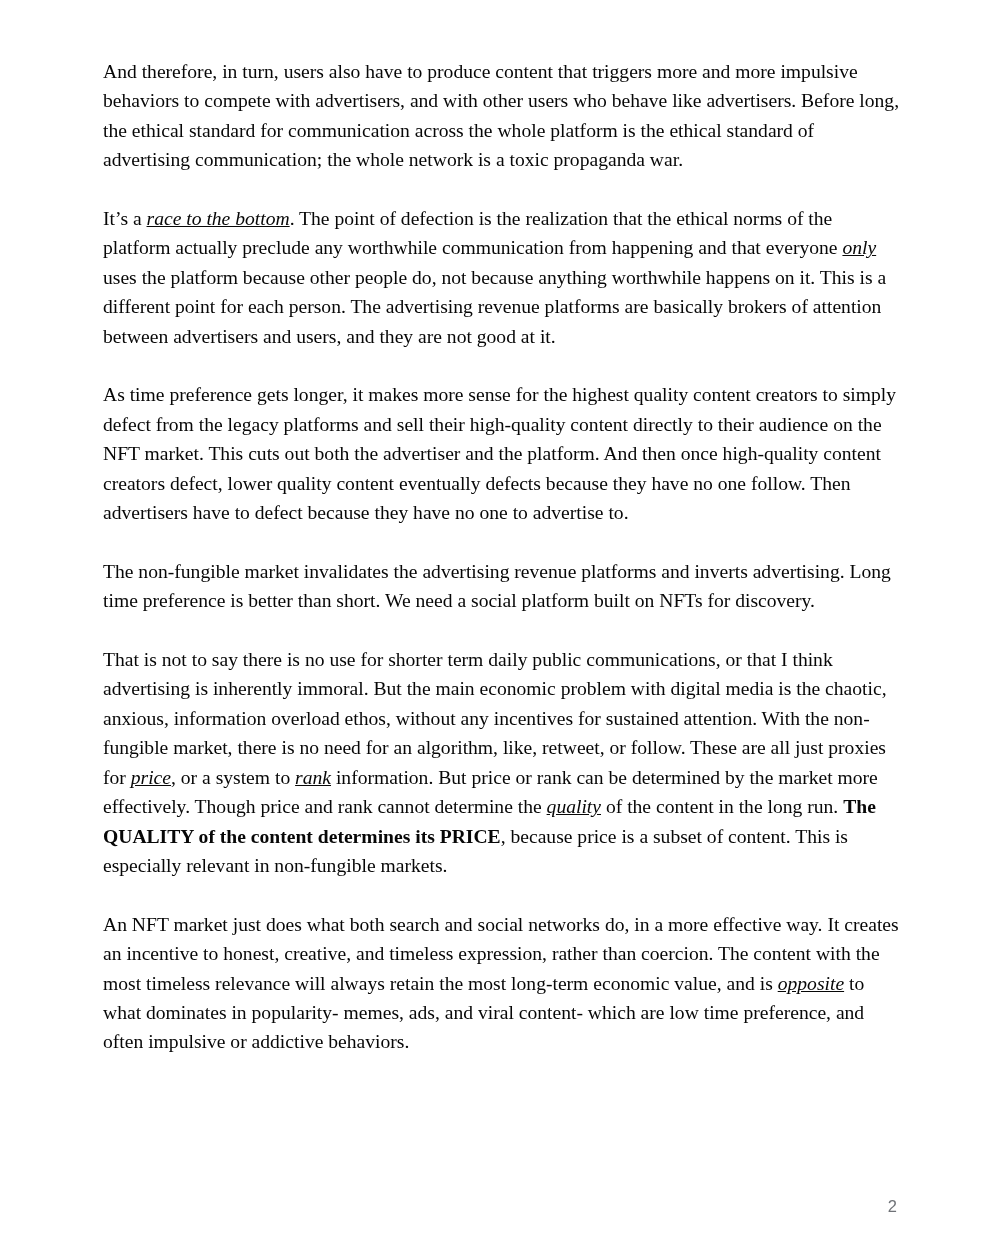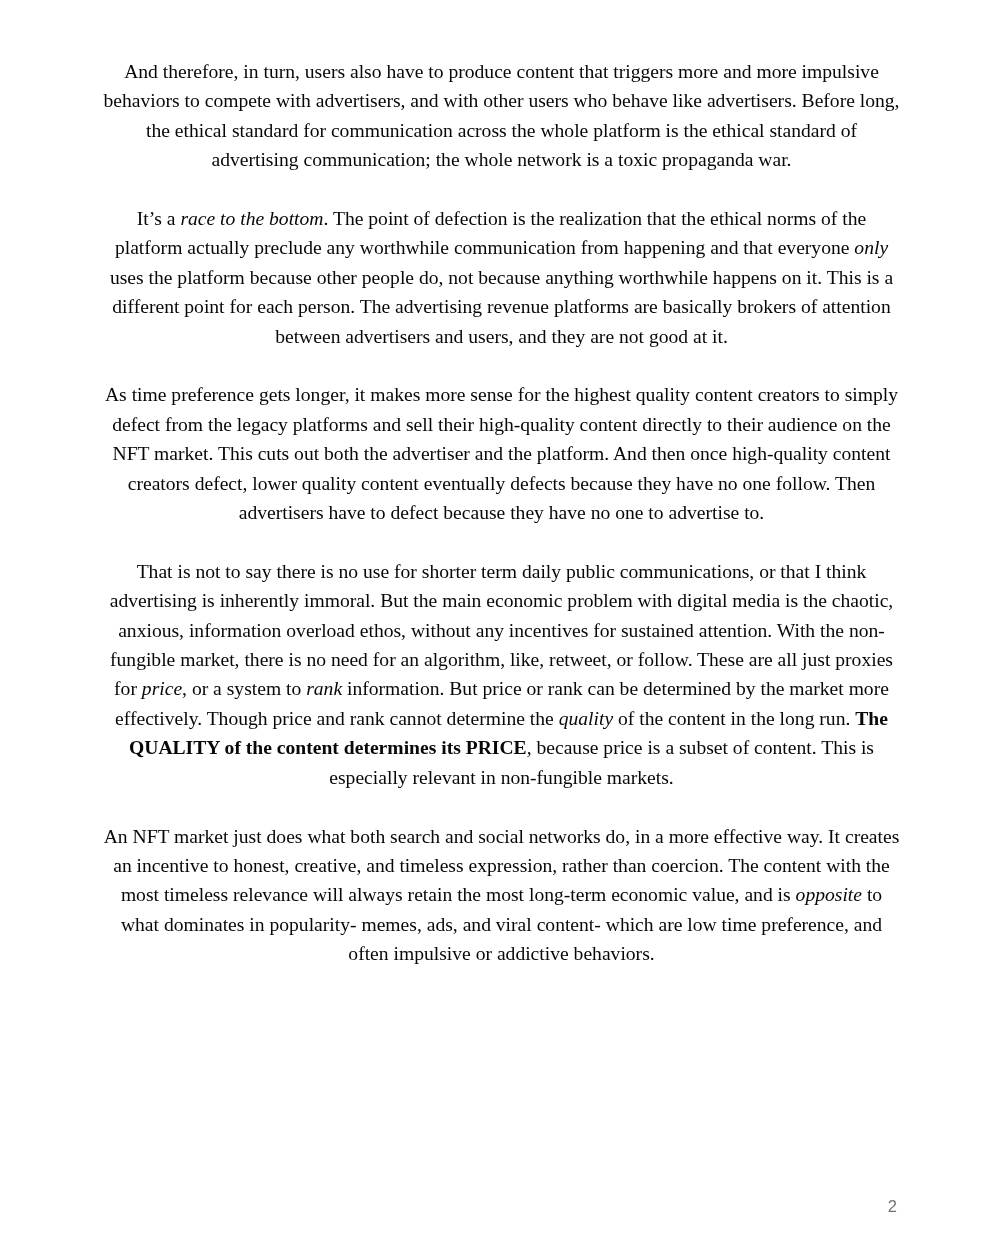"And therefore, in turn, users" .para { text-align: center -> none }
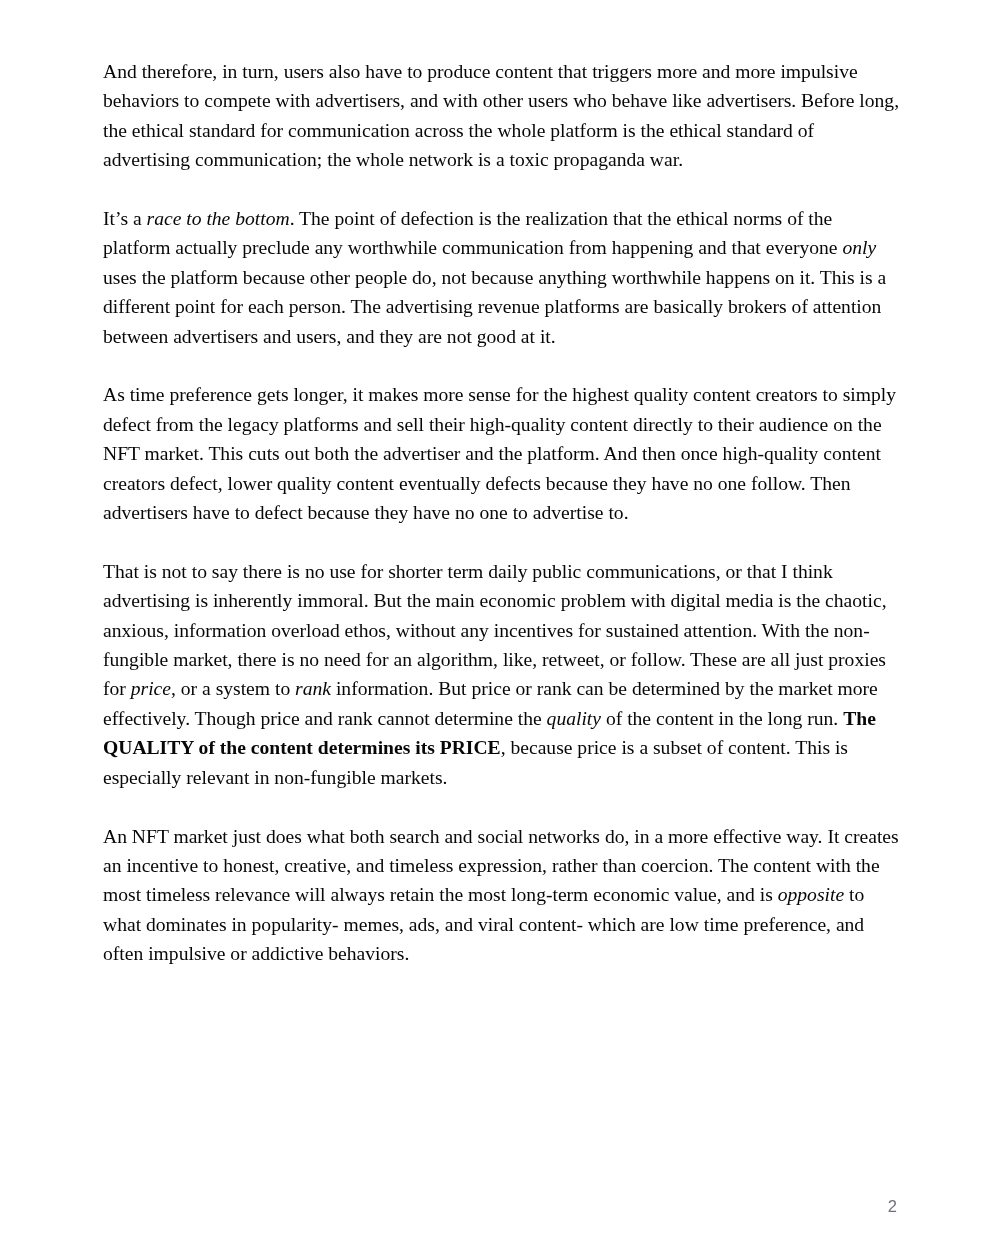"race to the bottom" .it { text-decoration: none -> underline }
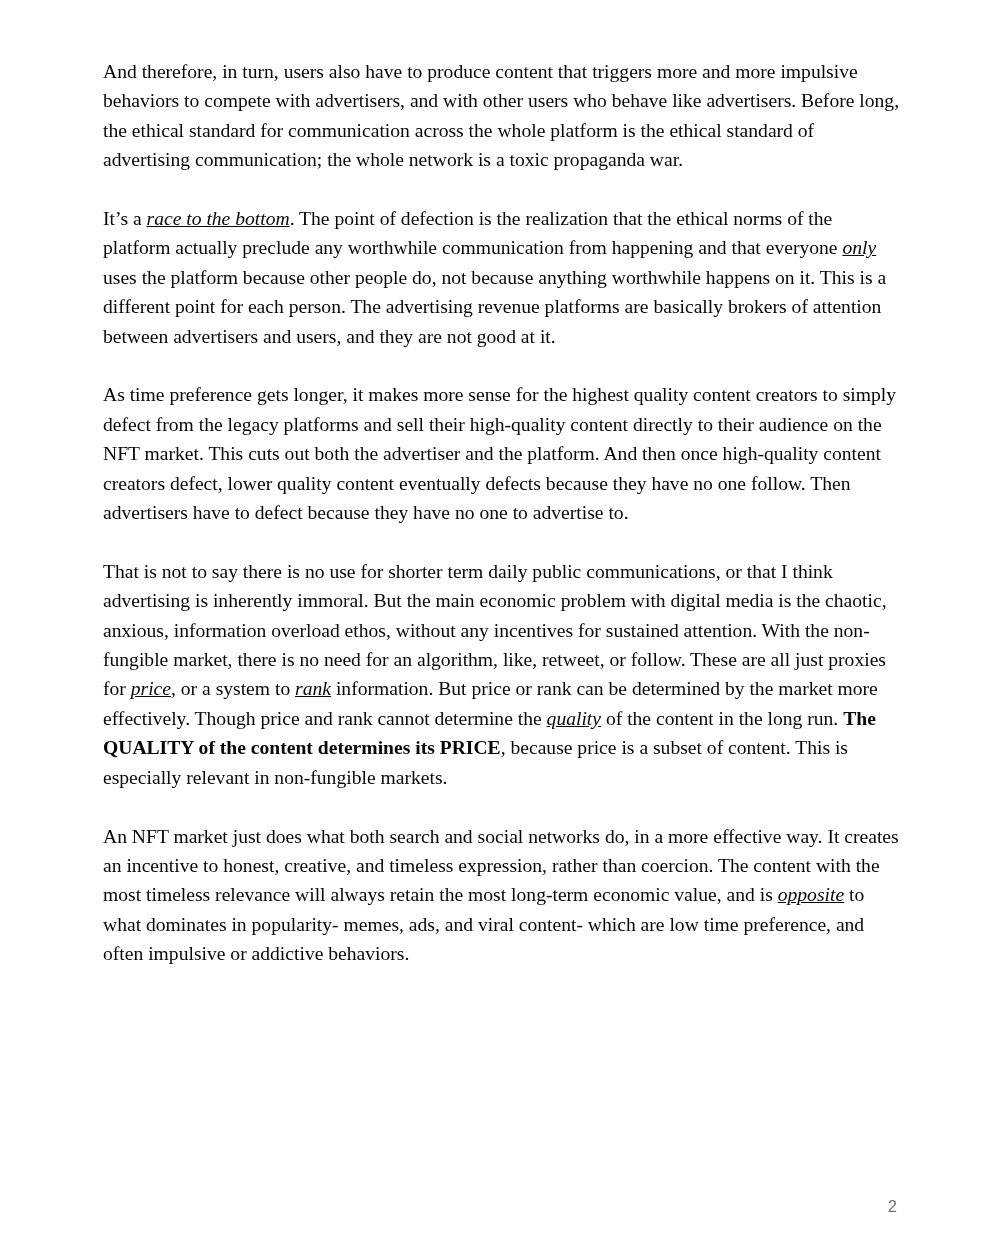"The non-fungible market invalidates the" p.para { html: none -> <p><span>The non-fungible market invalidates the advertising revenue platforms and inverts advertising. Long time preference is better than short. We need a social platform built on NFTs for discovery.</span></p> }
